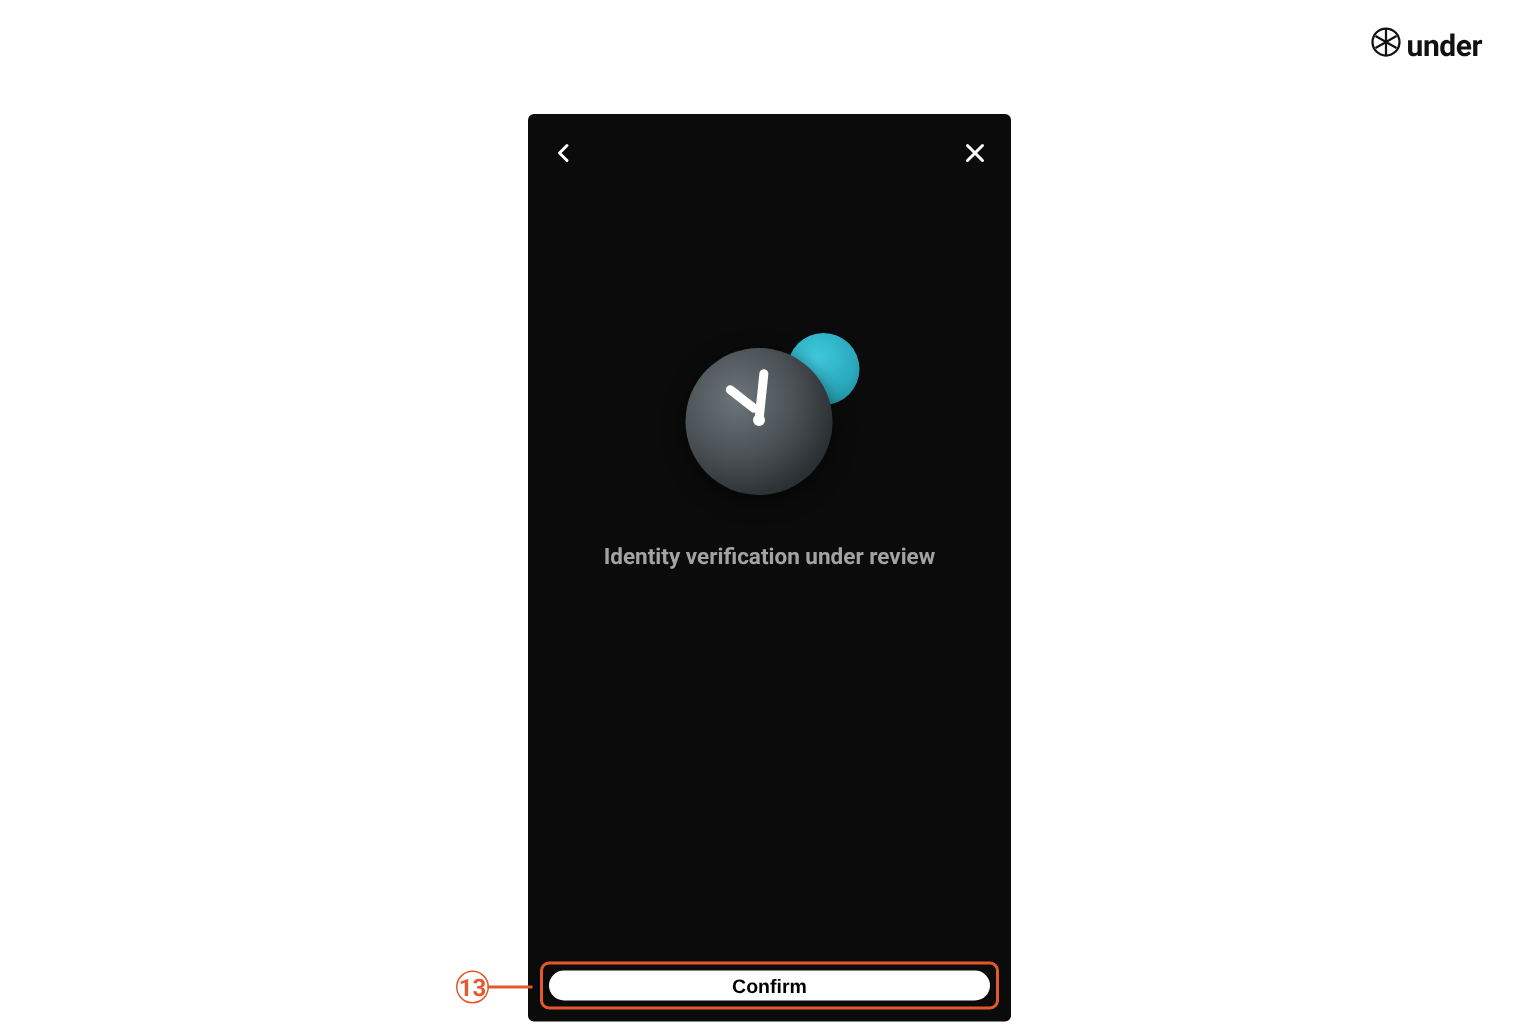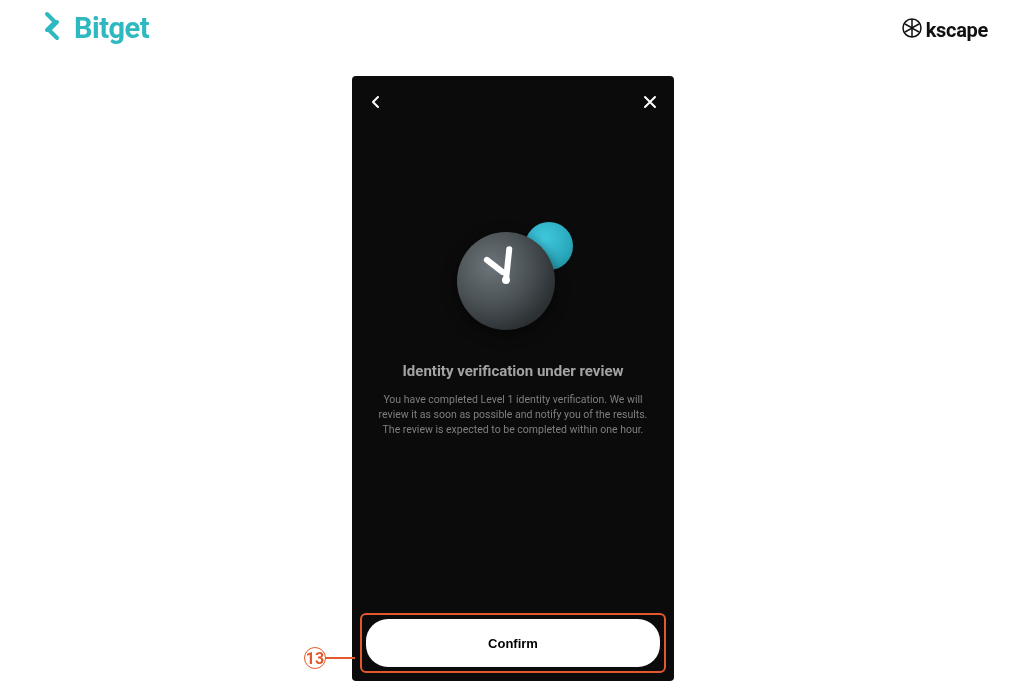"Bitget" div.logo { html: <div> <span> <svg> <path></path> <path></path> </svg> </span> <span>Bitget</span> </div> -> none }
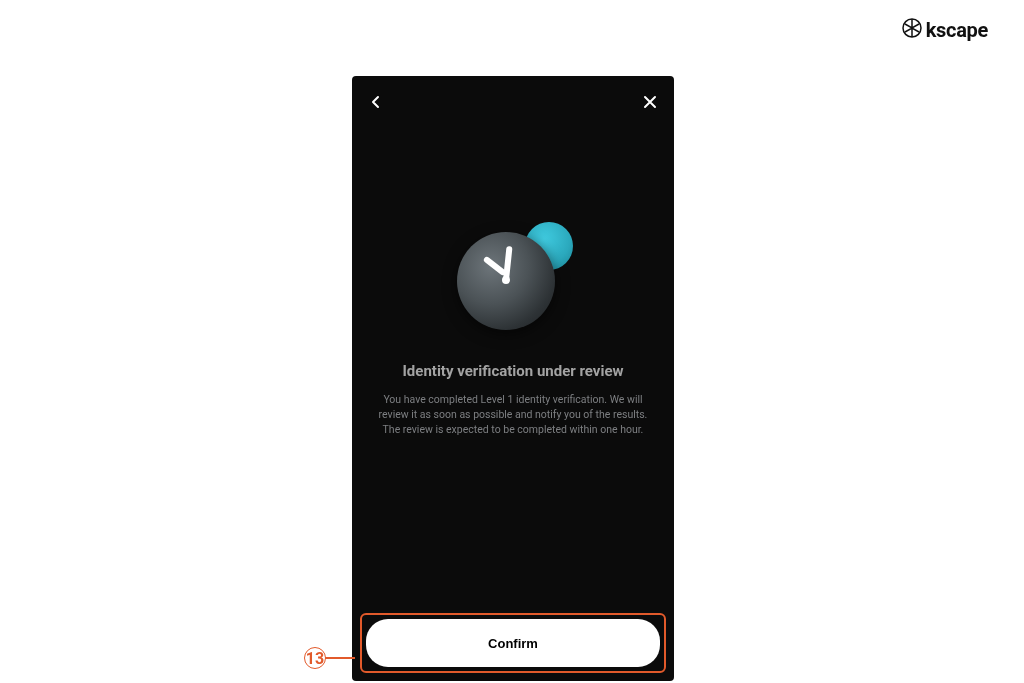"kscape" span.txt { text: kscape -> under }
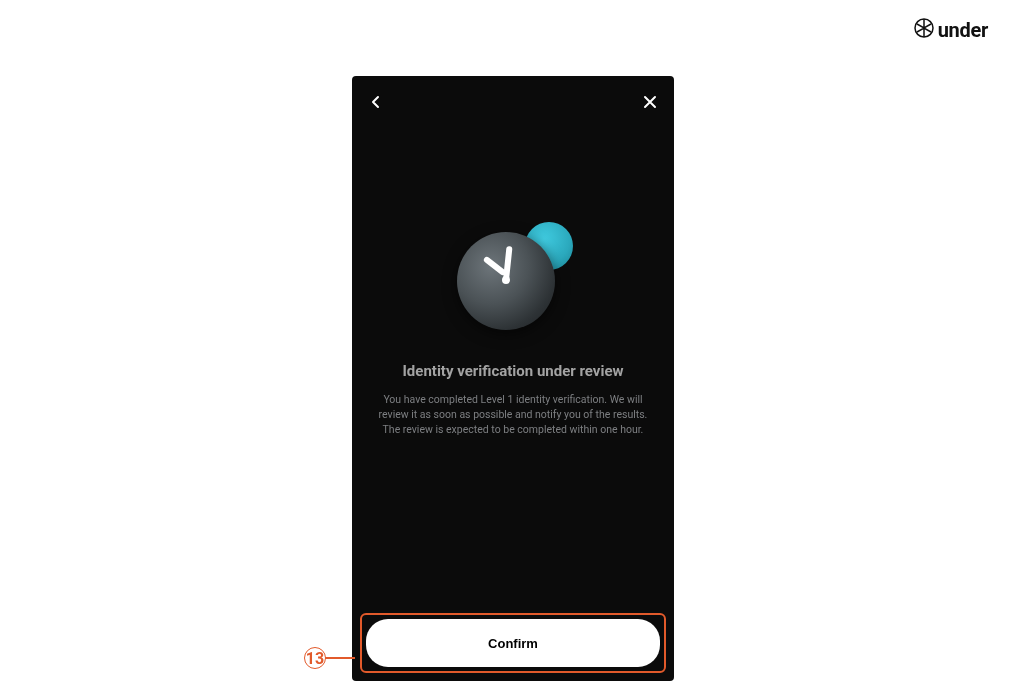"You have completed Level 1" div.bbody { html: <div>You have completed Level 1 identity verification. We will review it as soon as possible and notify you of the results. The review is expected to be completed within one hour.</div> -> none }
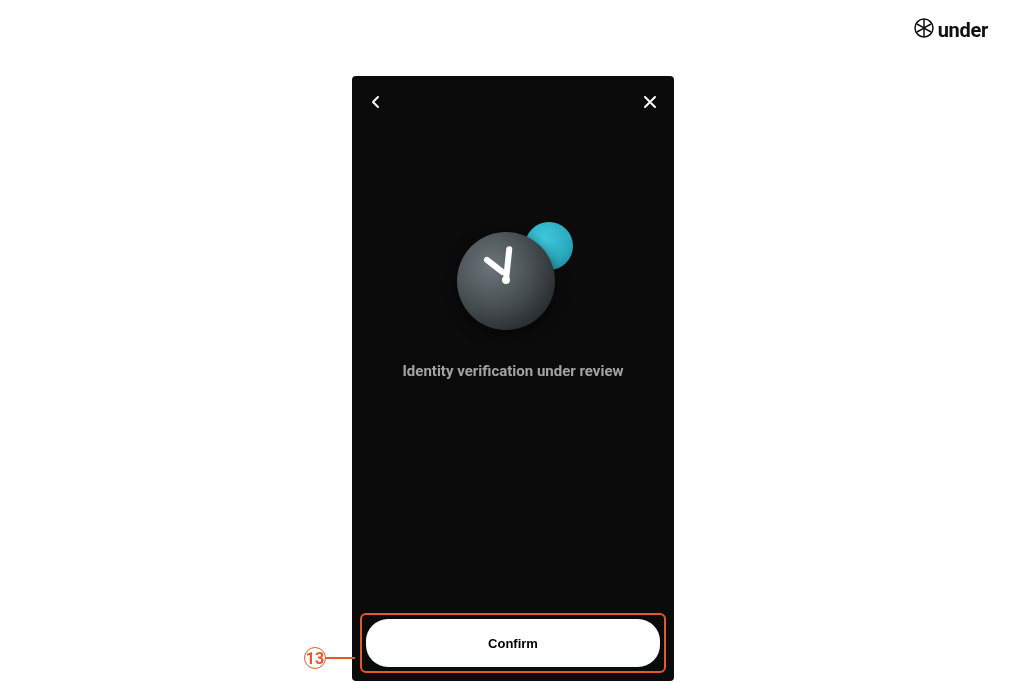"Confirm" .btn-wrap { height: 60px -> 32px }
